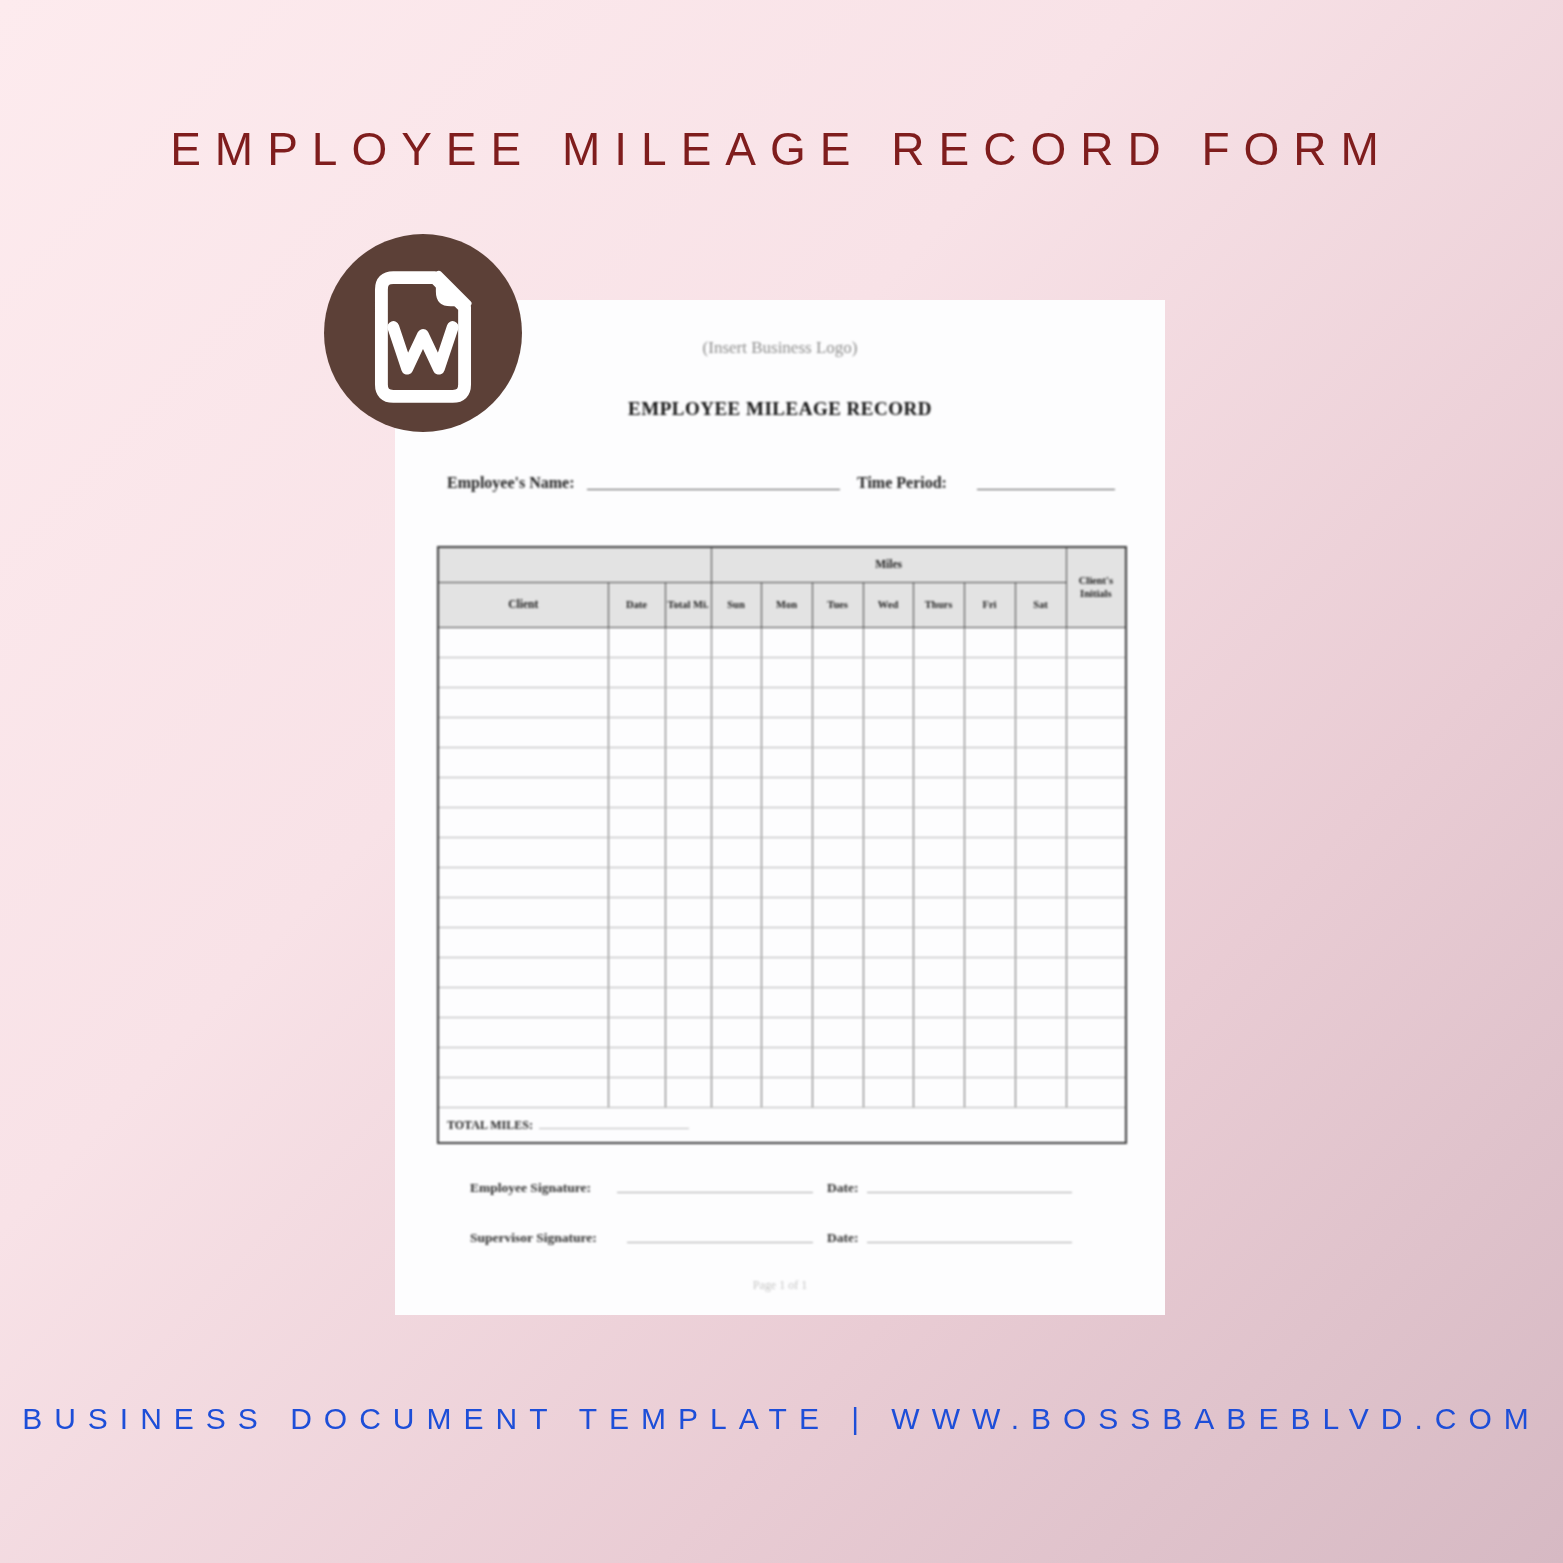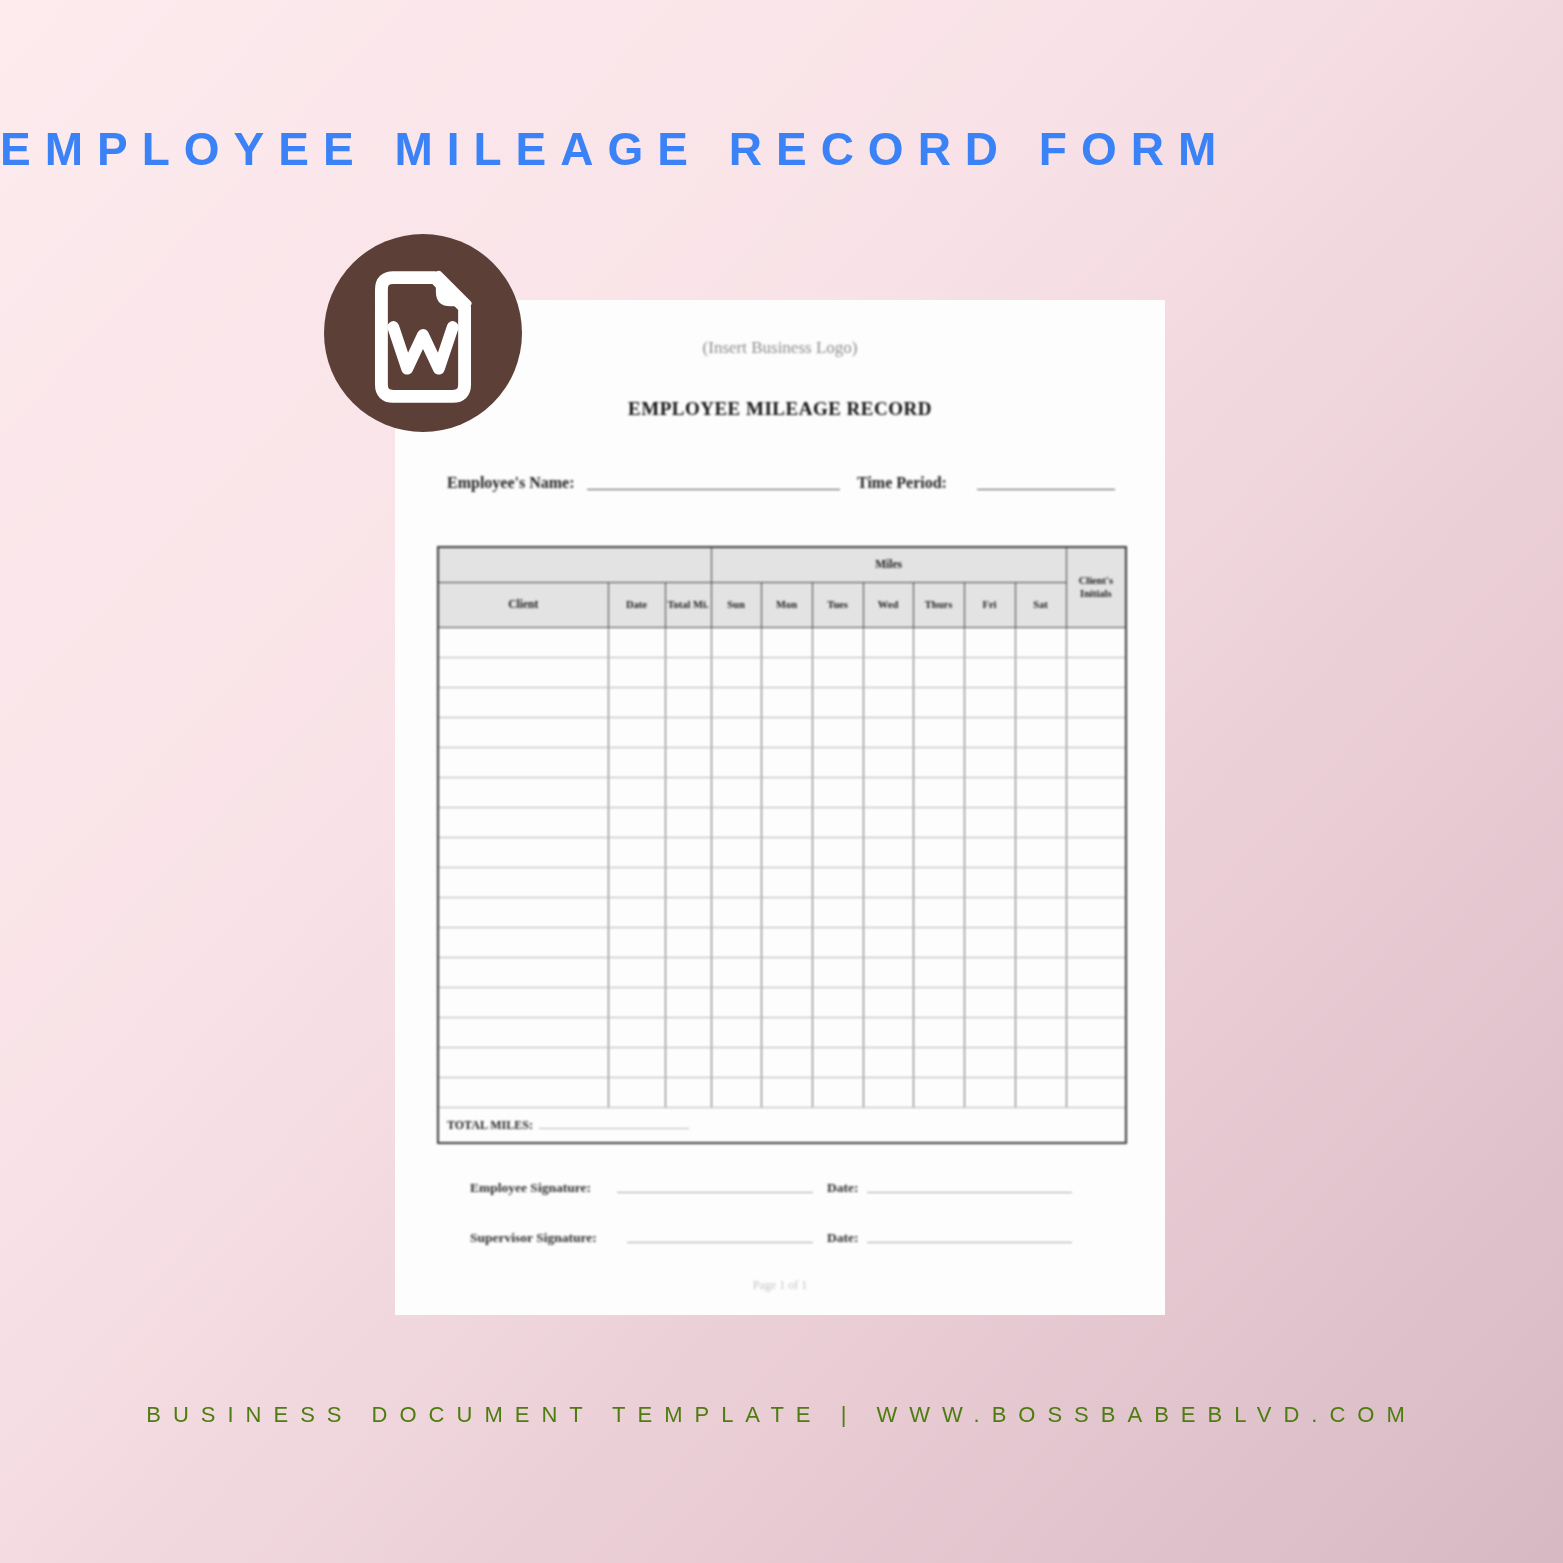"EMPLOYEE MILEAGE RECORD FORM" .main-title { color: #3b82f6 -> #7f1d1d; font-weight: 700 -> 400; text-align: left -> center }
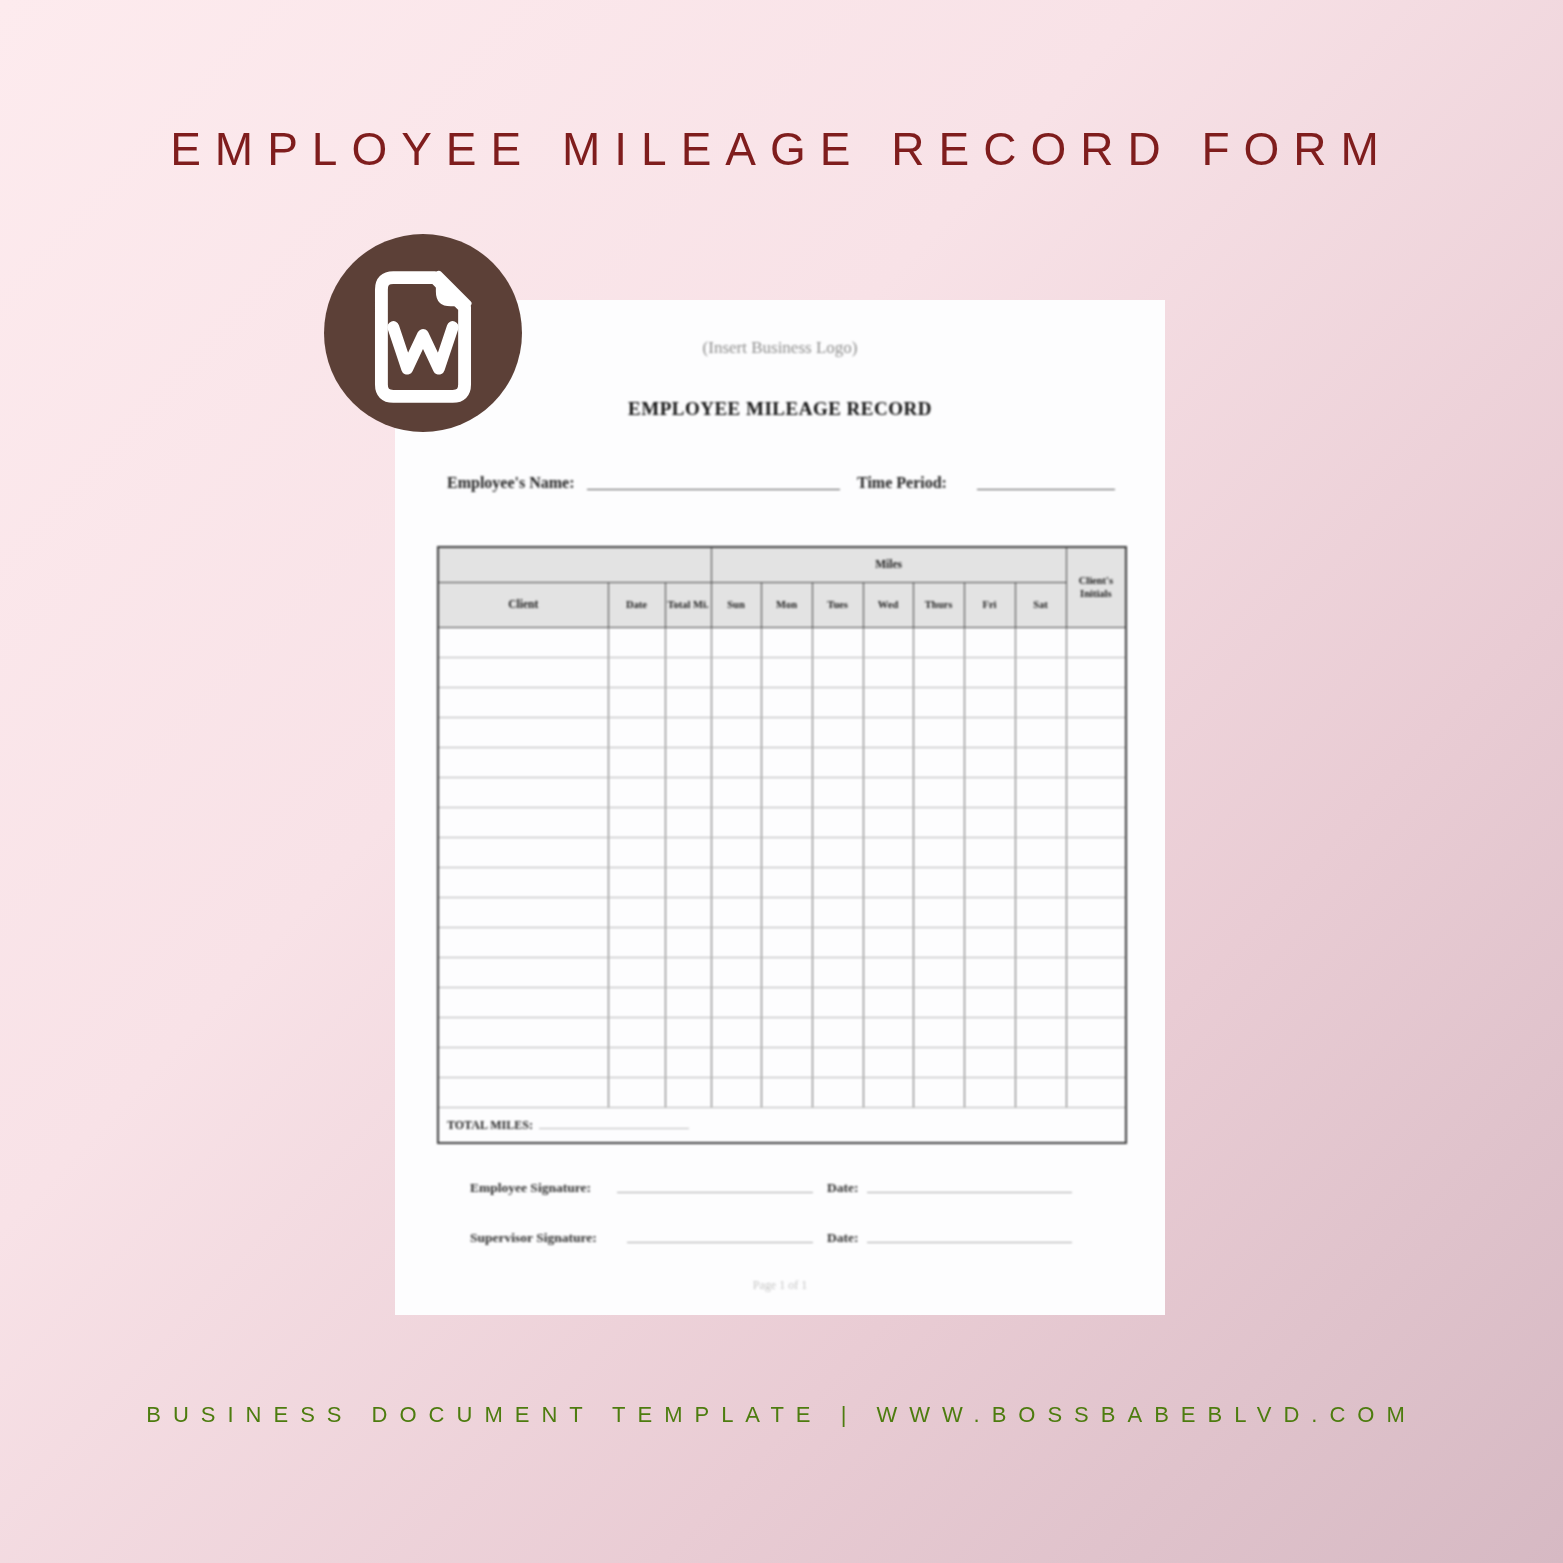"BUSINESS DOCUMENT TEMPLATE |" .footer-caption { color: #4d7c0f -> #1d4ed8; font-size: 22px -> 30px }
